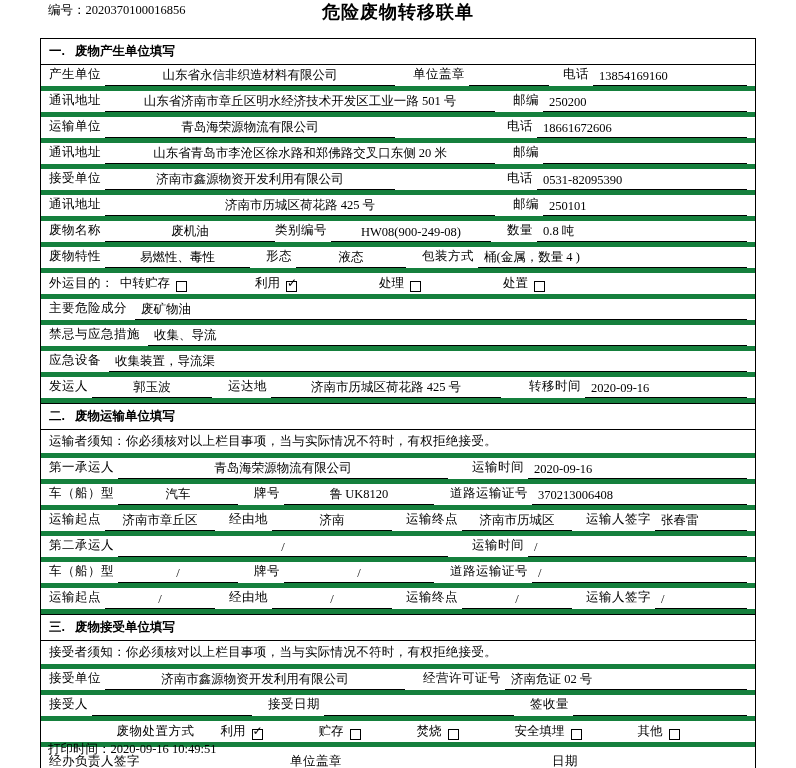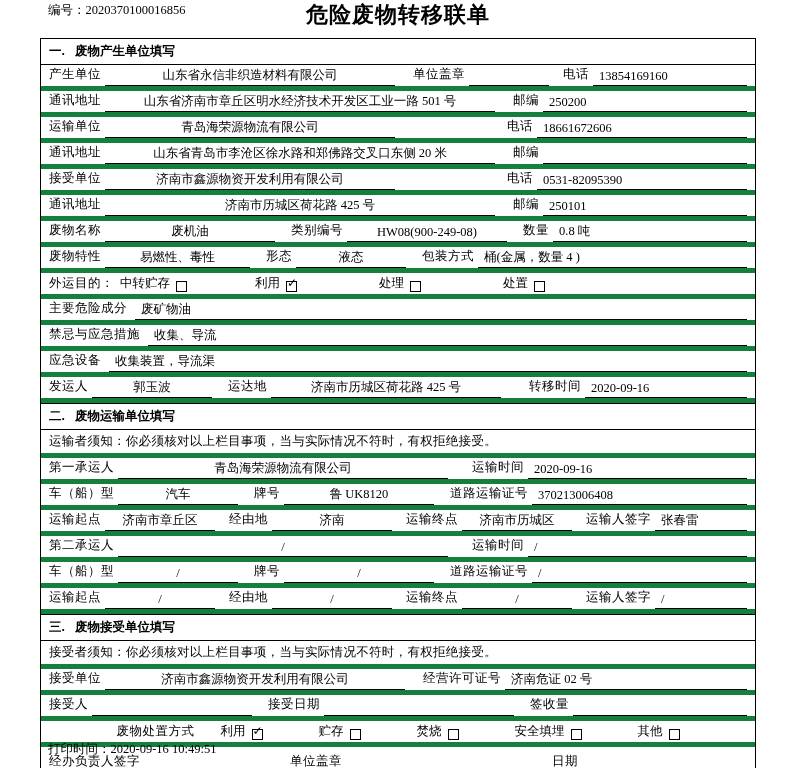"危险废物转移联单" .doc-title { font-size: 22px -> 18px }
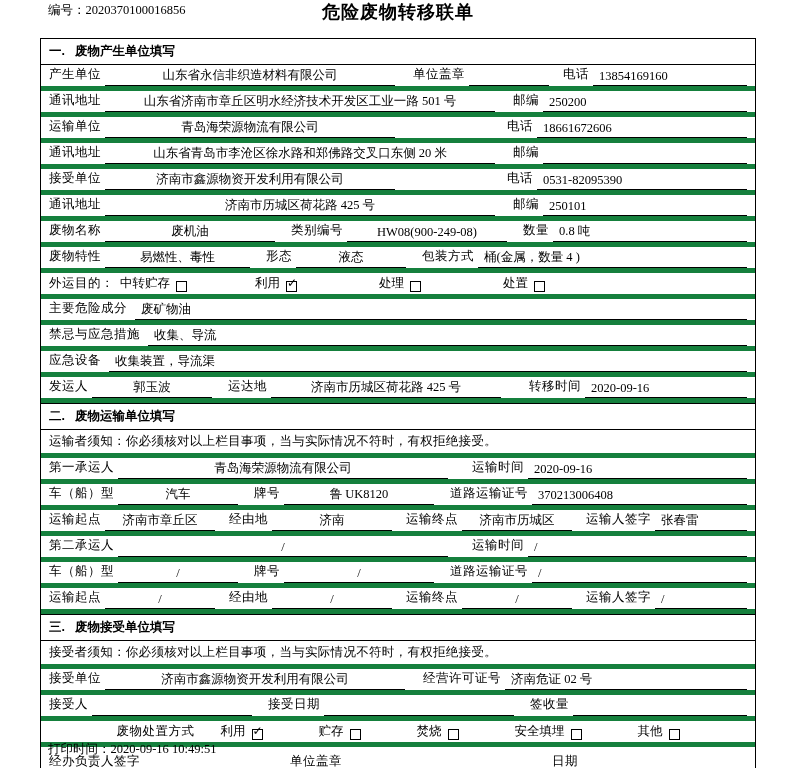"类别编号" div.lbl { margin-left: 16px -> none }
